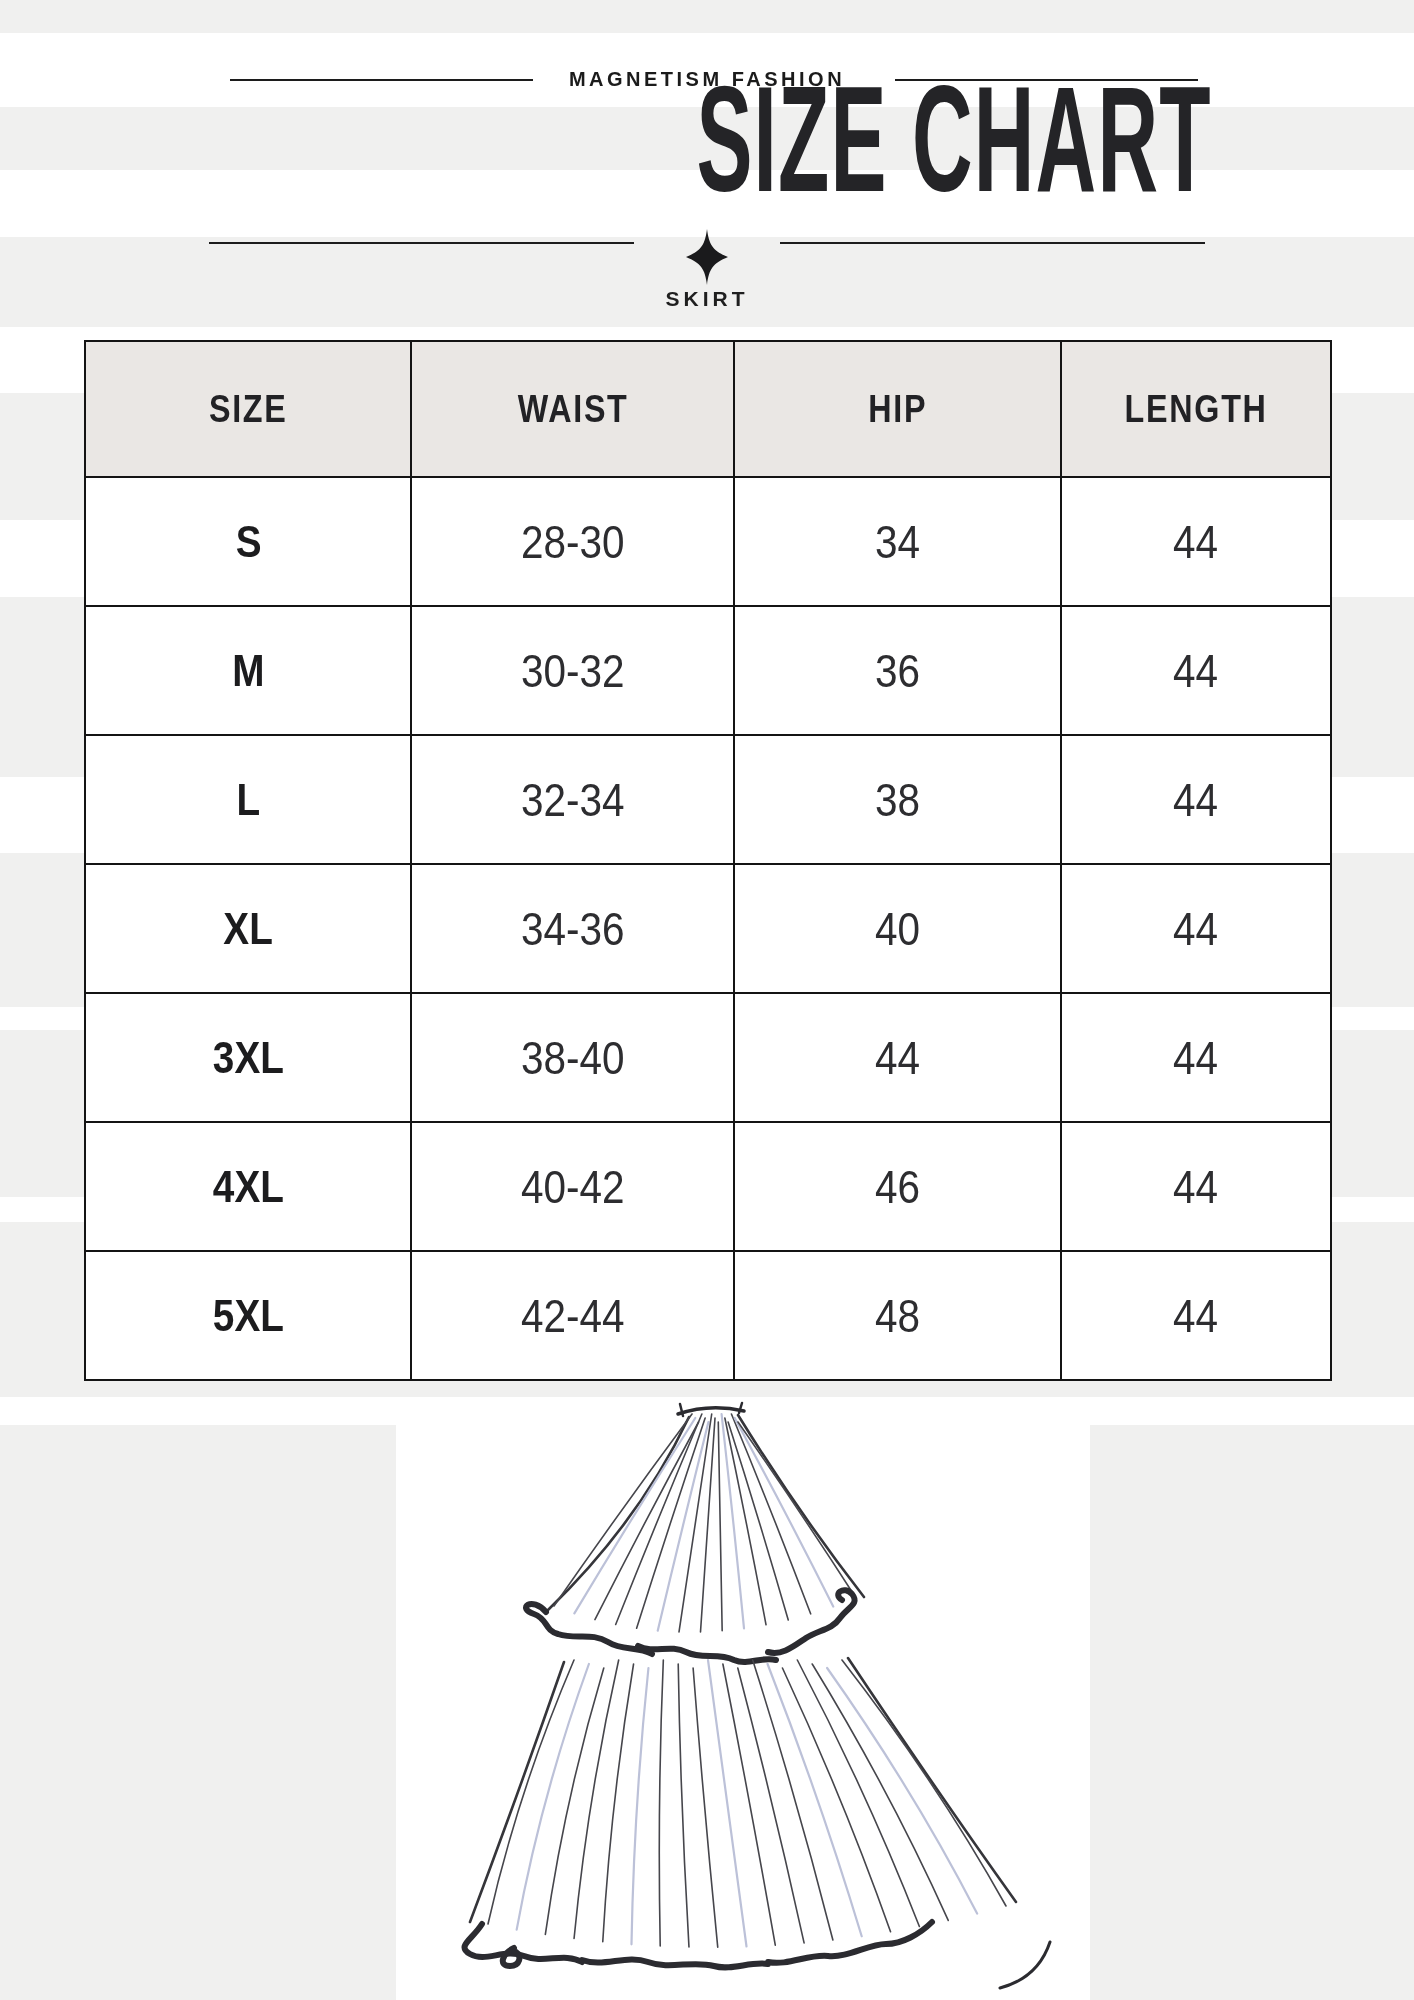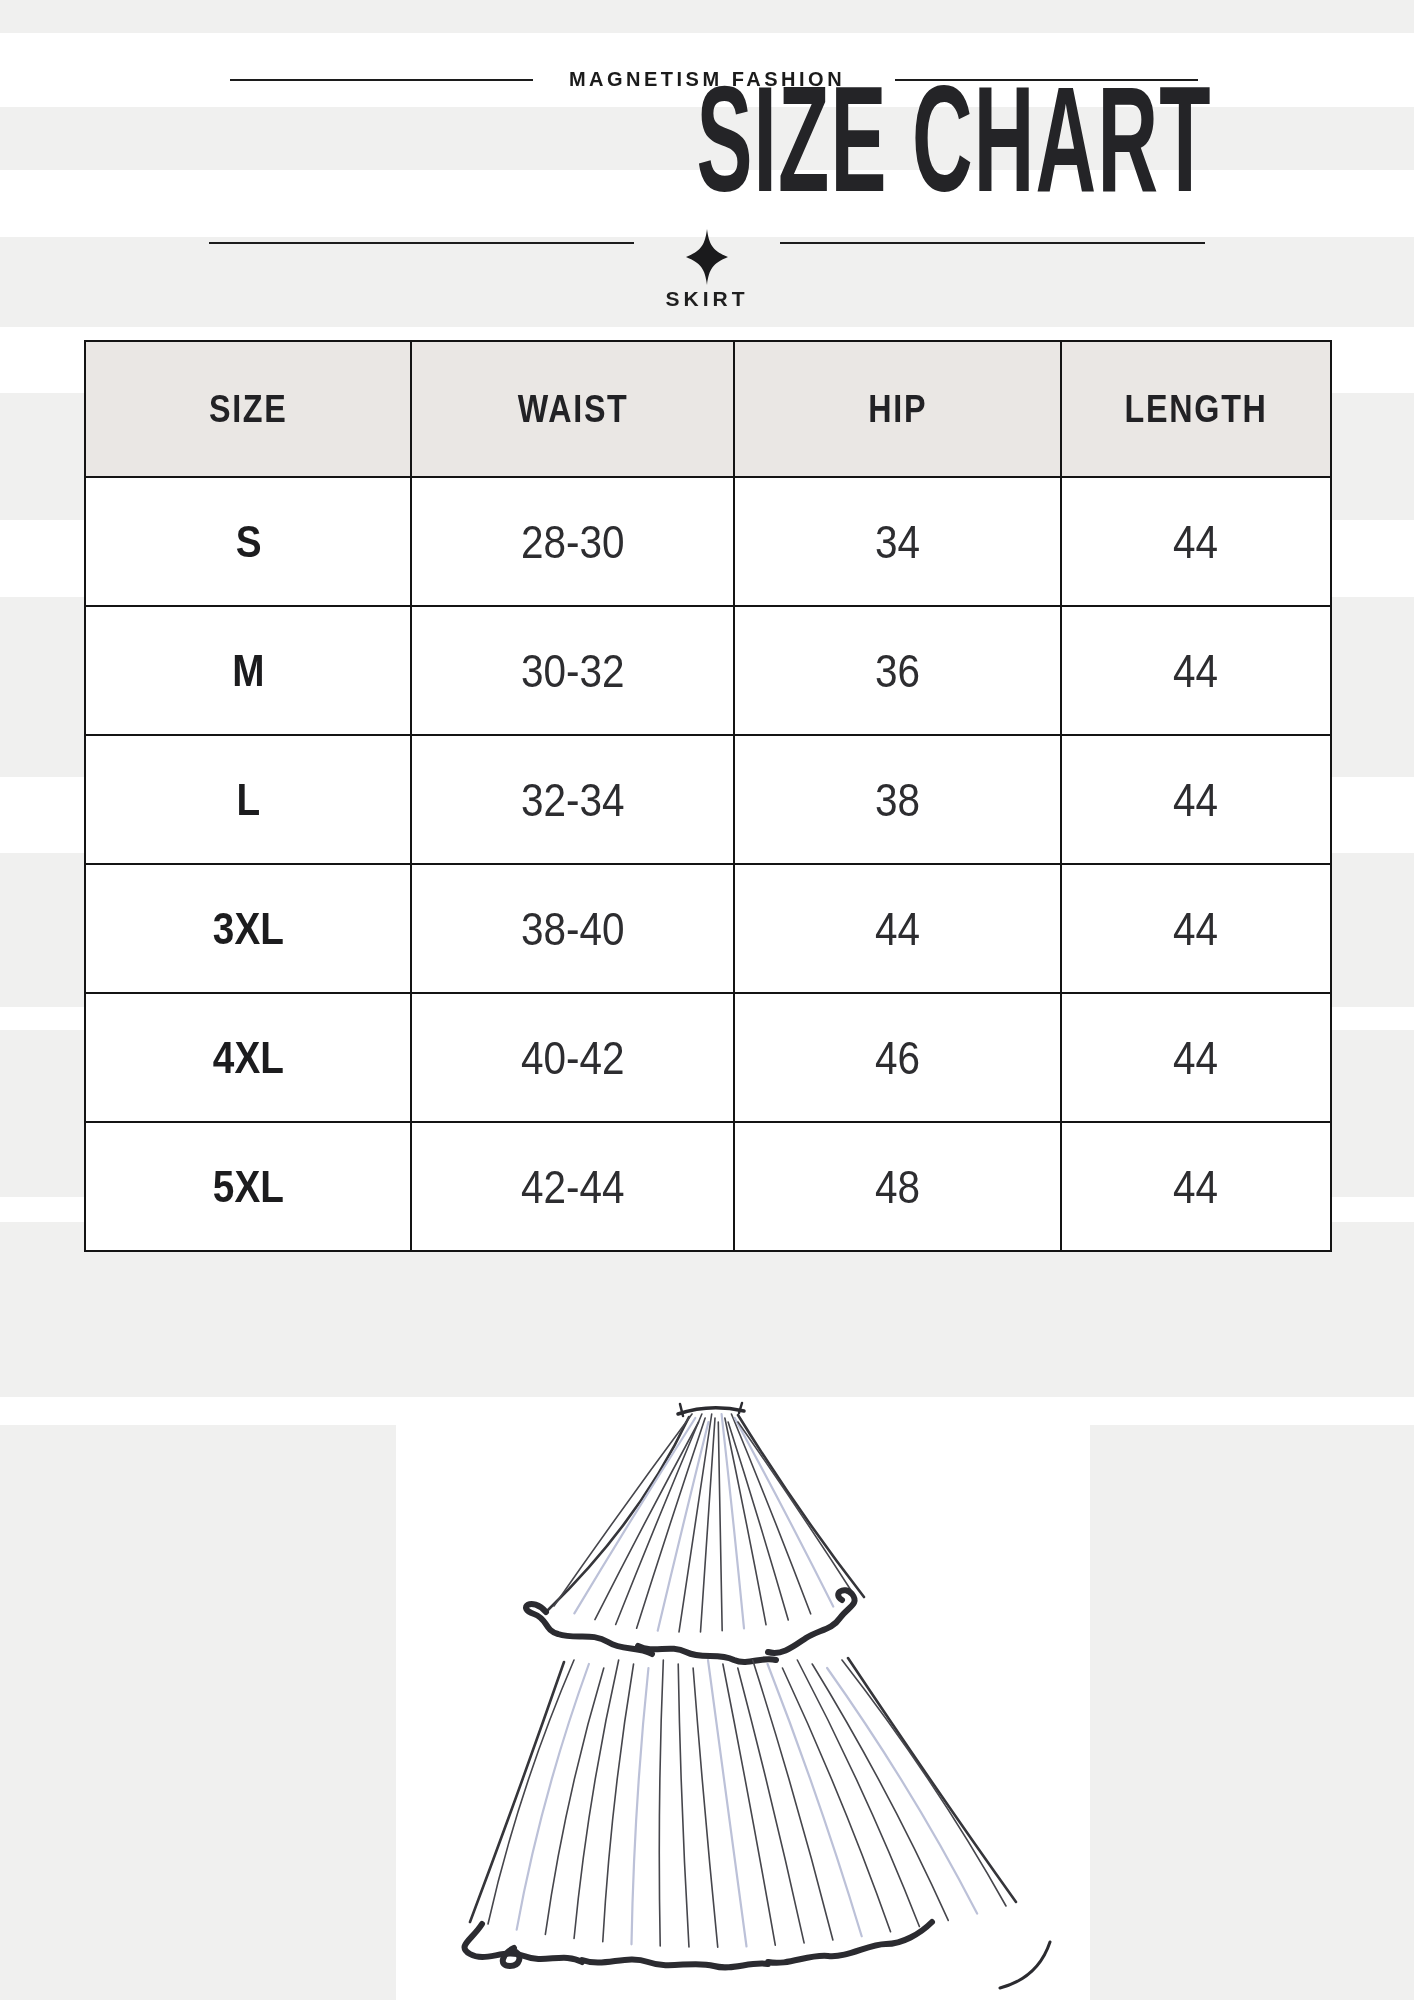"XL" tr { html: none -> <tr> <td><span>XL</span></td> <td><span>34-36</span></td> <td><span>40</span></td> <td><span>44</span></td> </tr> }
